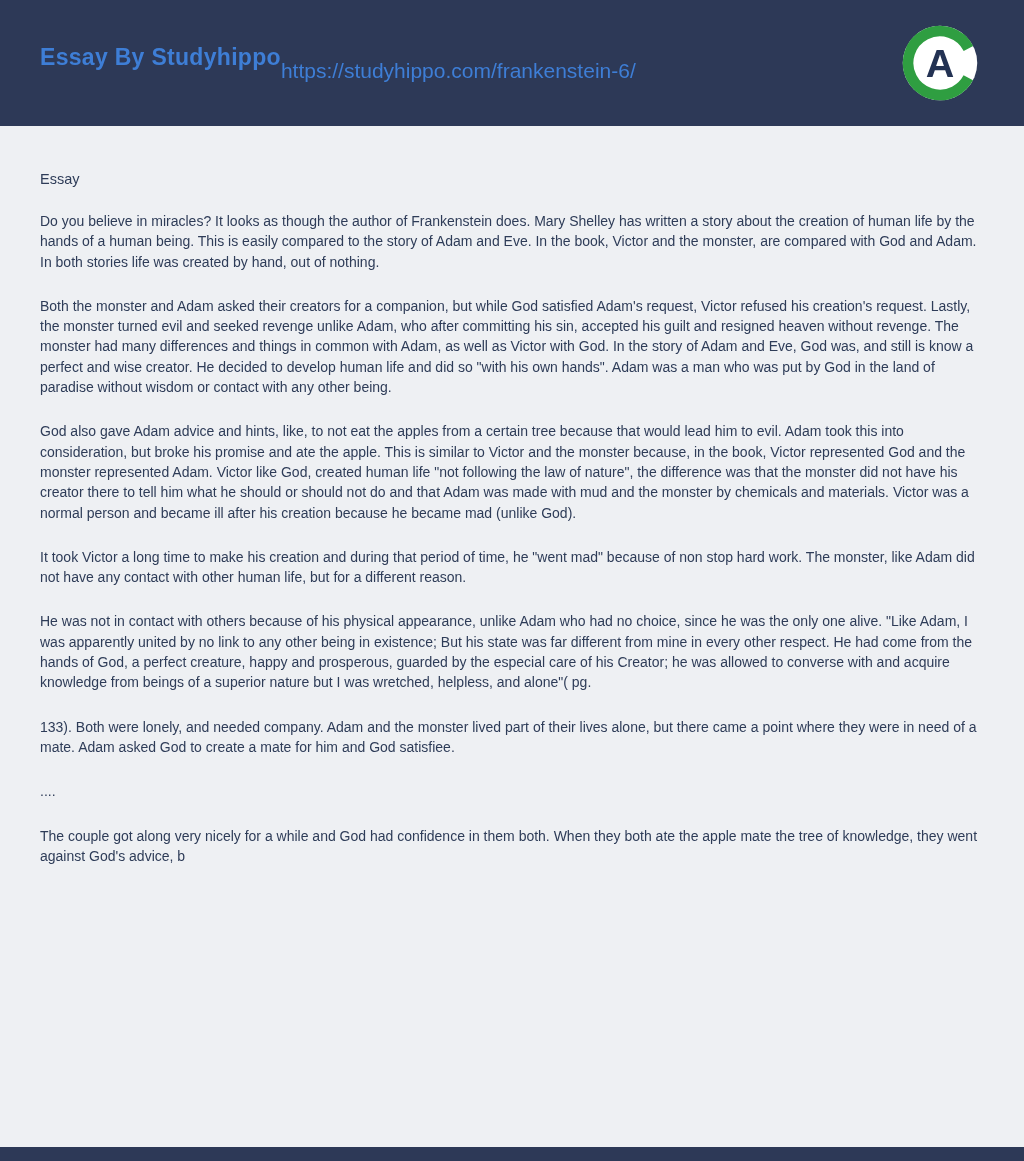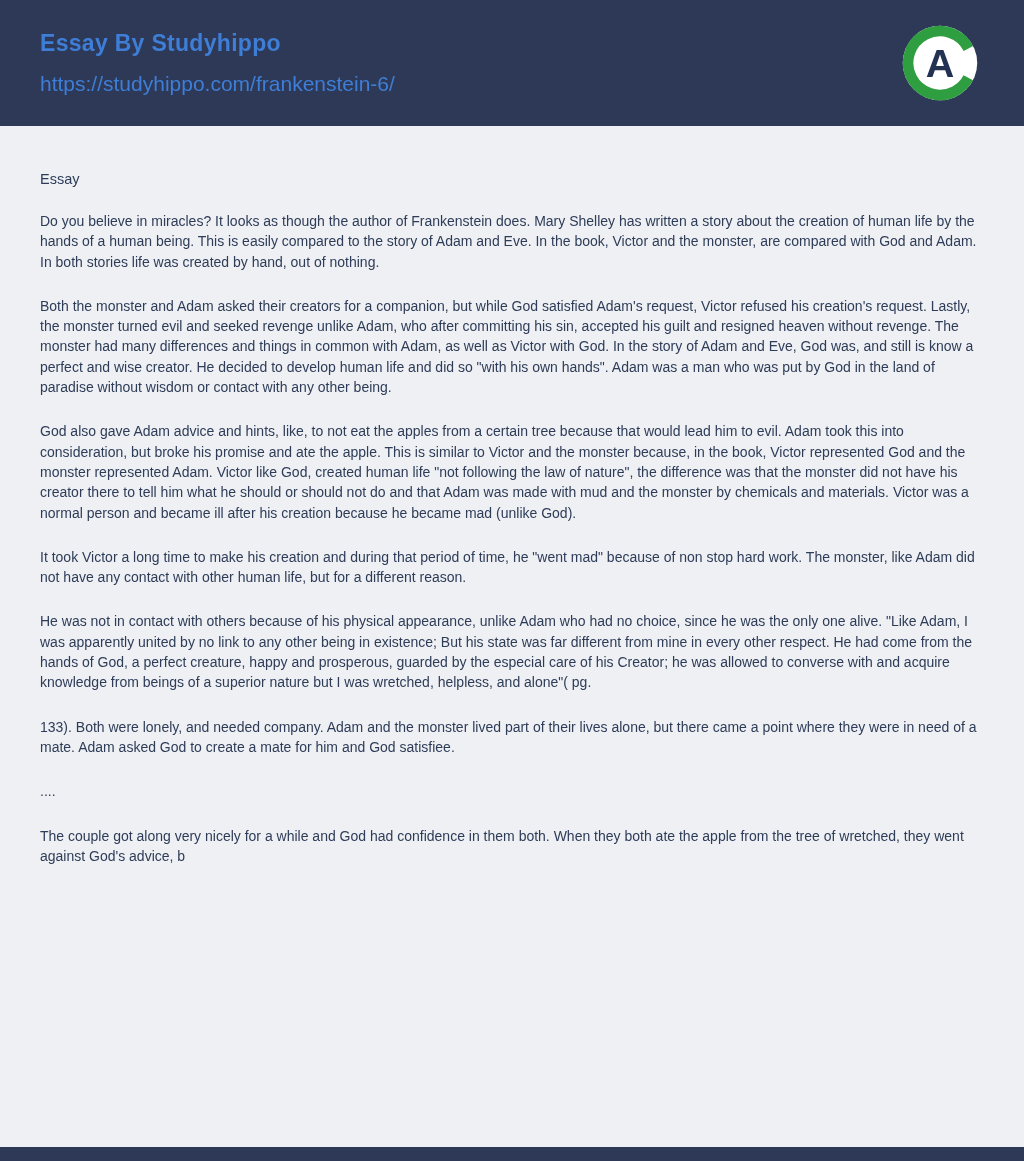"Essay By Studyhippo" .header-text { flex-direction: column -> row }
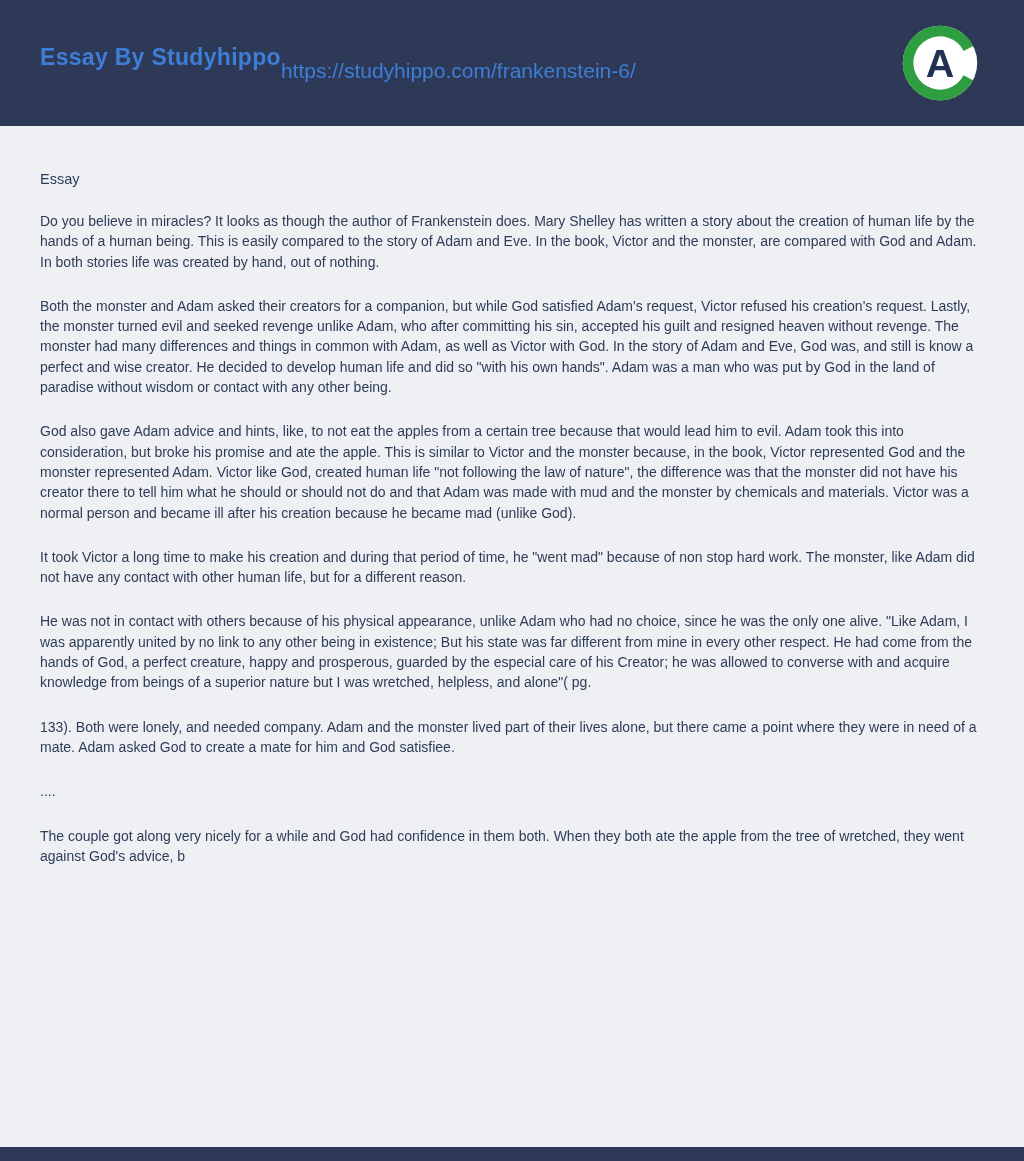"The couple got along very" p.essay-paragraph { text: from the tree of wretched -> mate the tree of knowledge }
